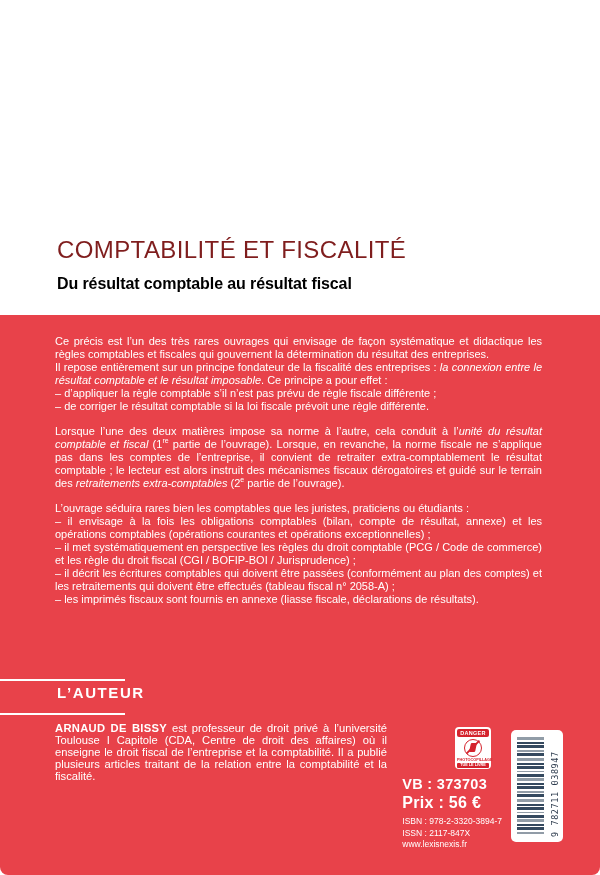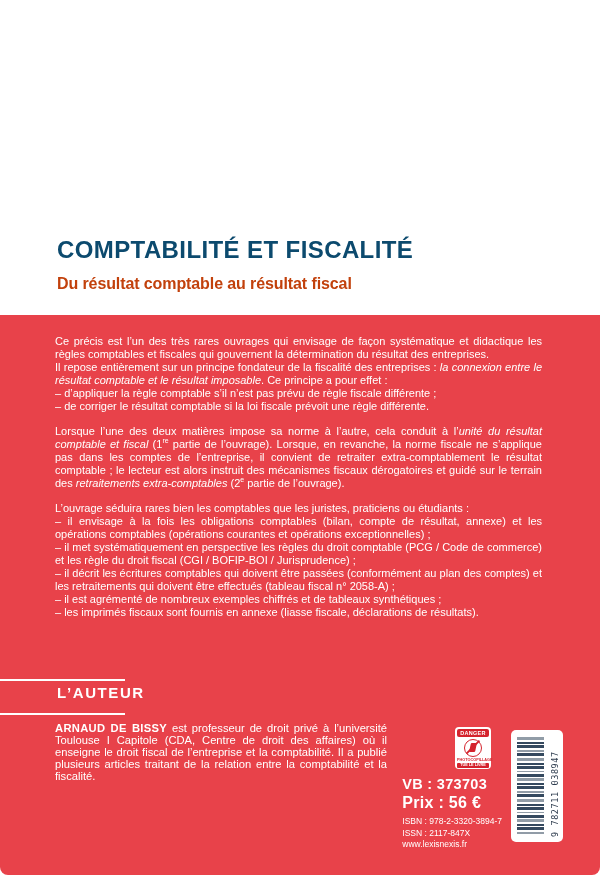"COMPTABILITÉ ET FISCALITÉ" .title { color: #0c4a6e -> #7f1d1d; font-weight: bold -> normal }
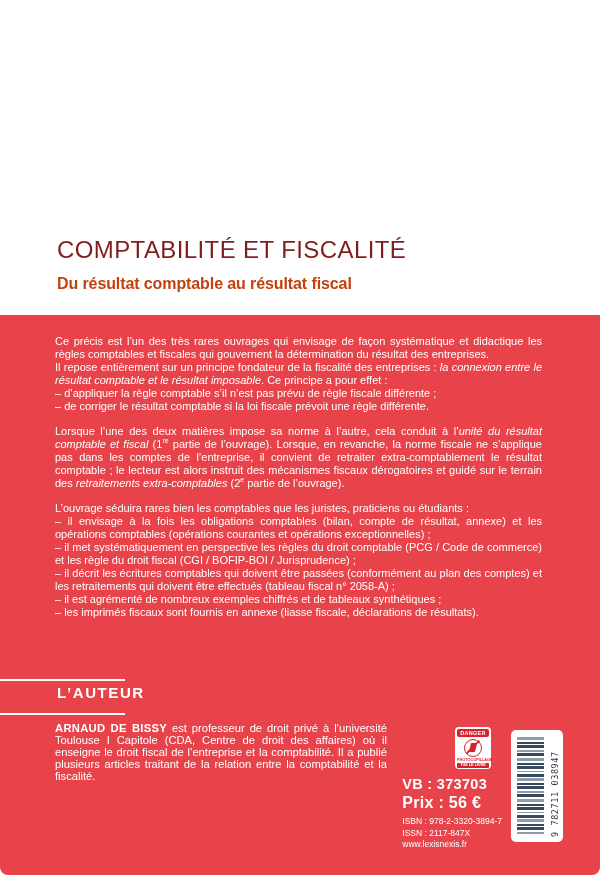"Du résultat comptable au résultat" .subtitle { color: #c2410c -> #000000 }
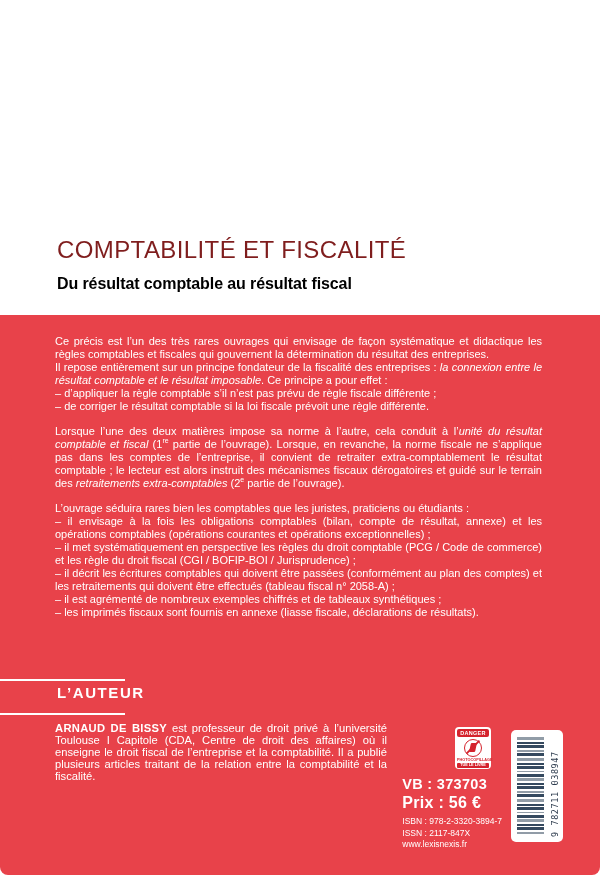"– il est agrémenté de" p { html: <p><span>– il est agrémenté de nombreux exemples chiffrés et de tableaux synthétiques ;</span></p> -> none }
